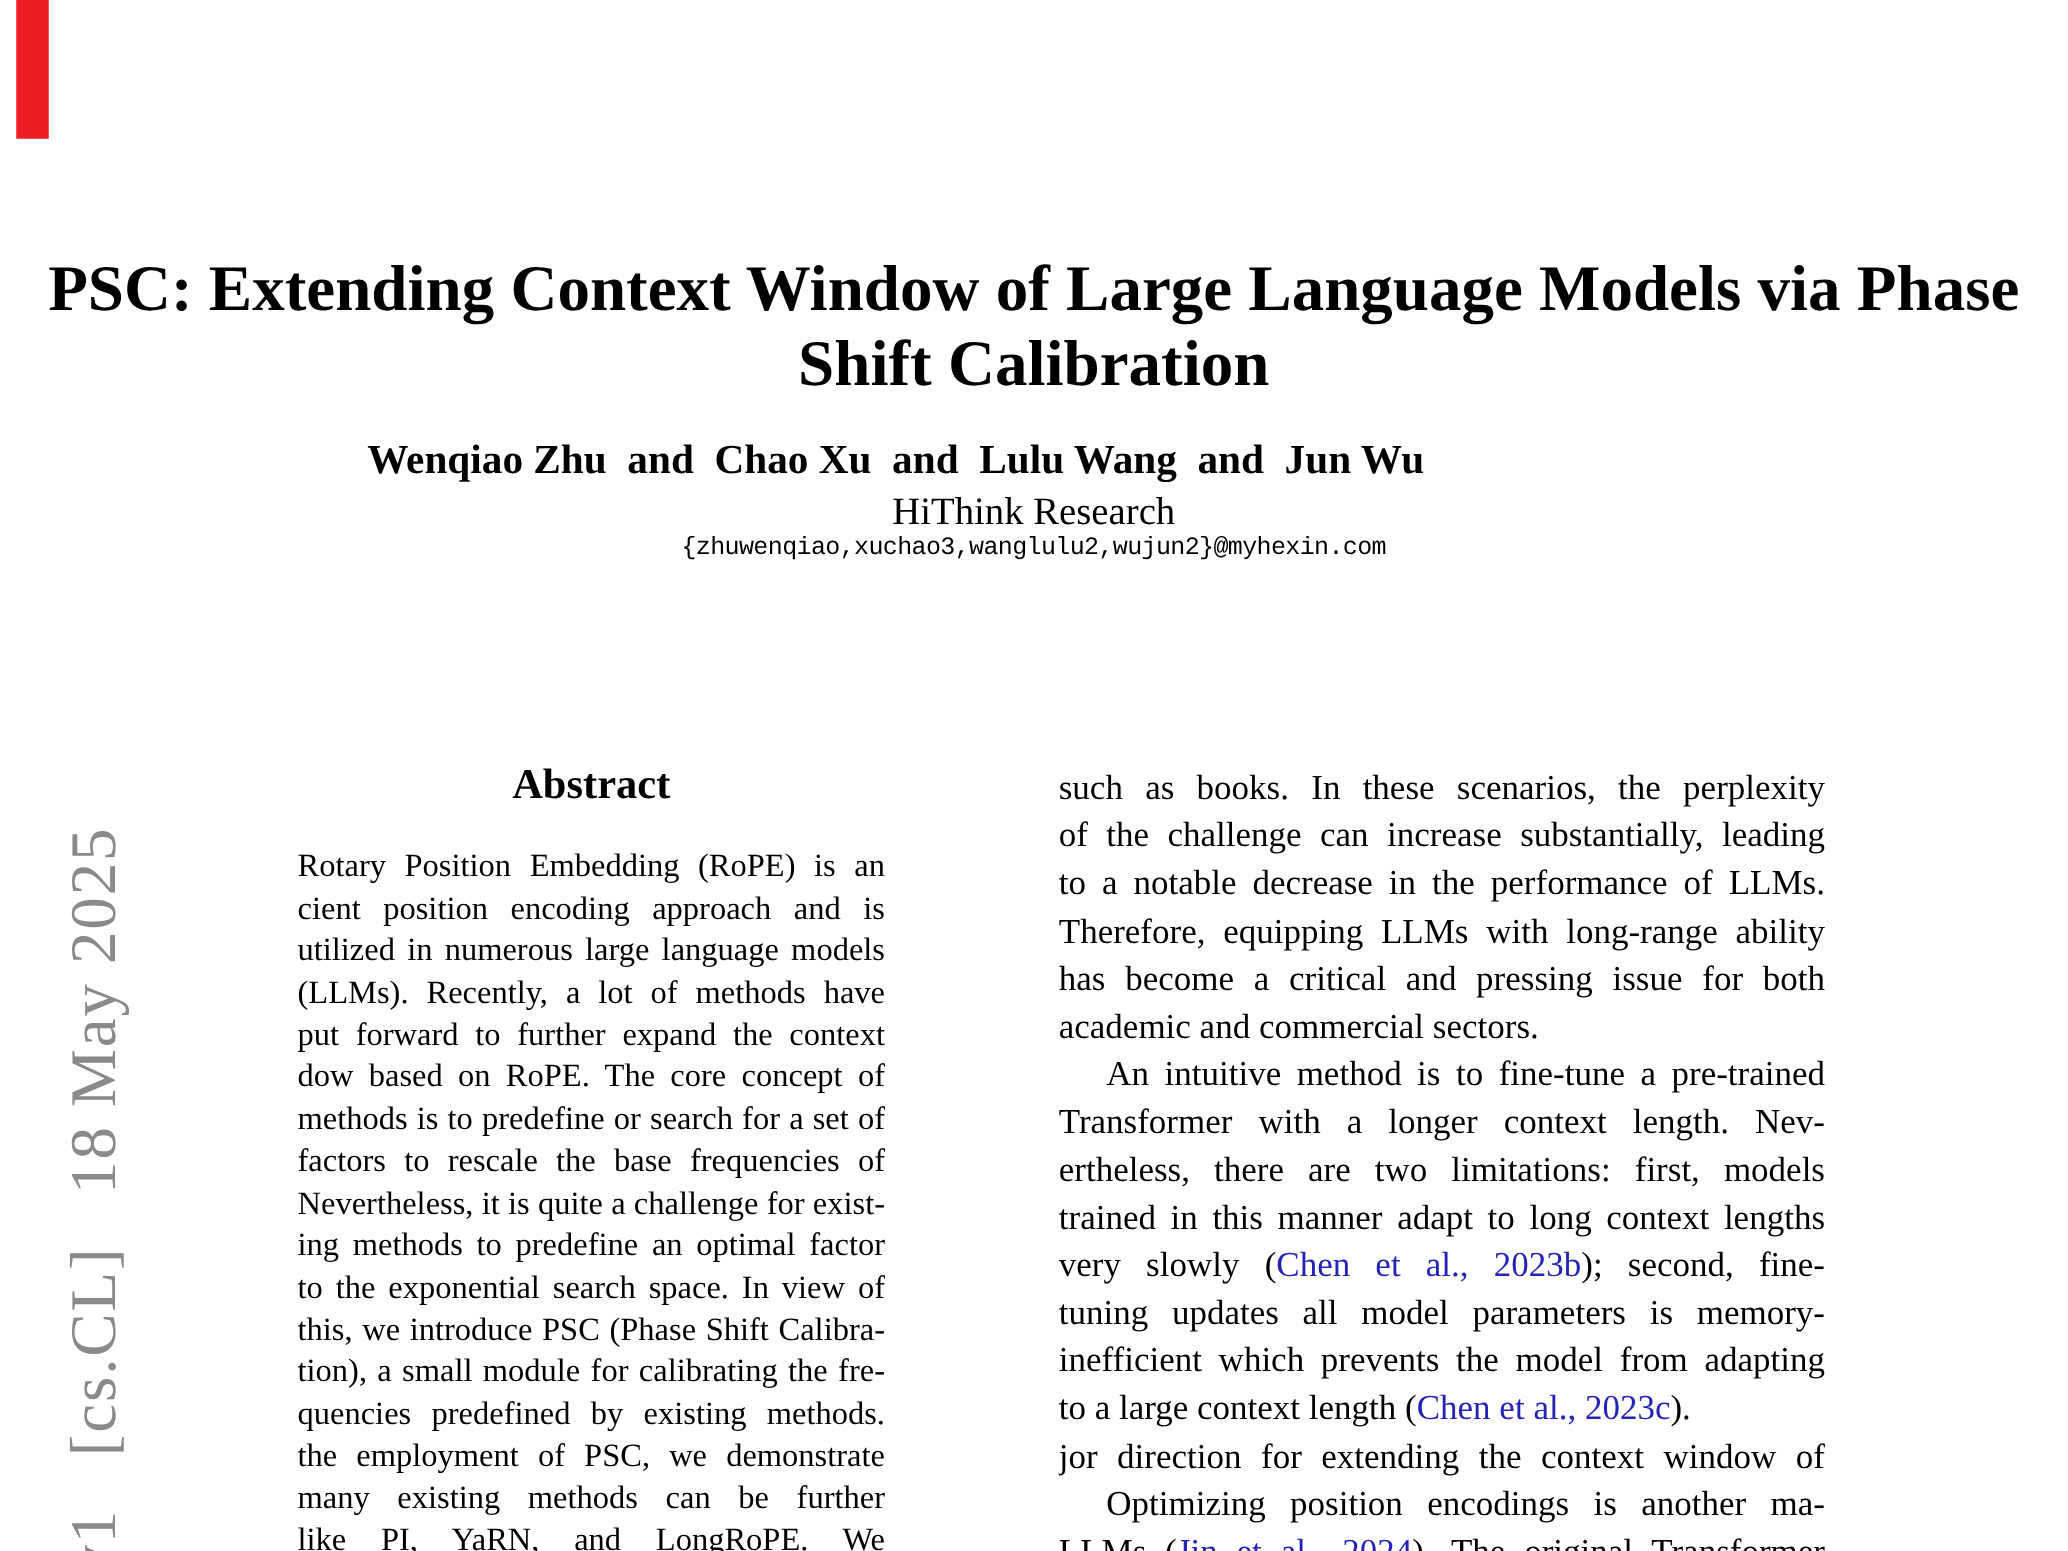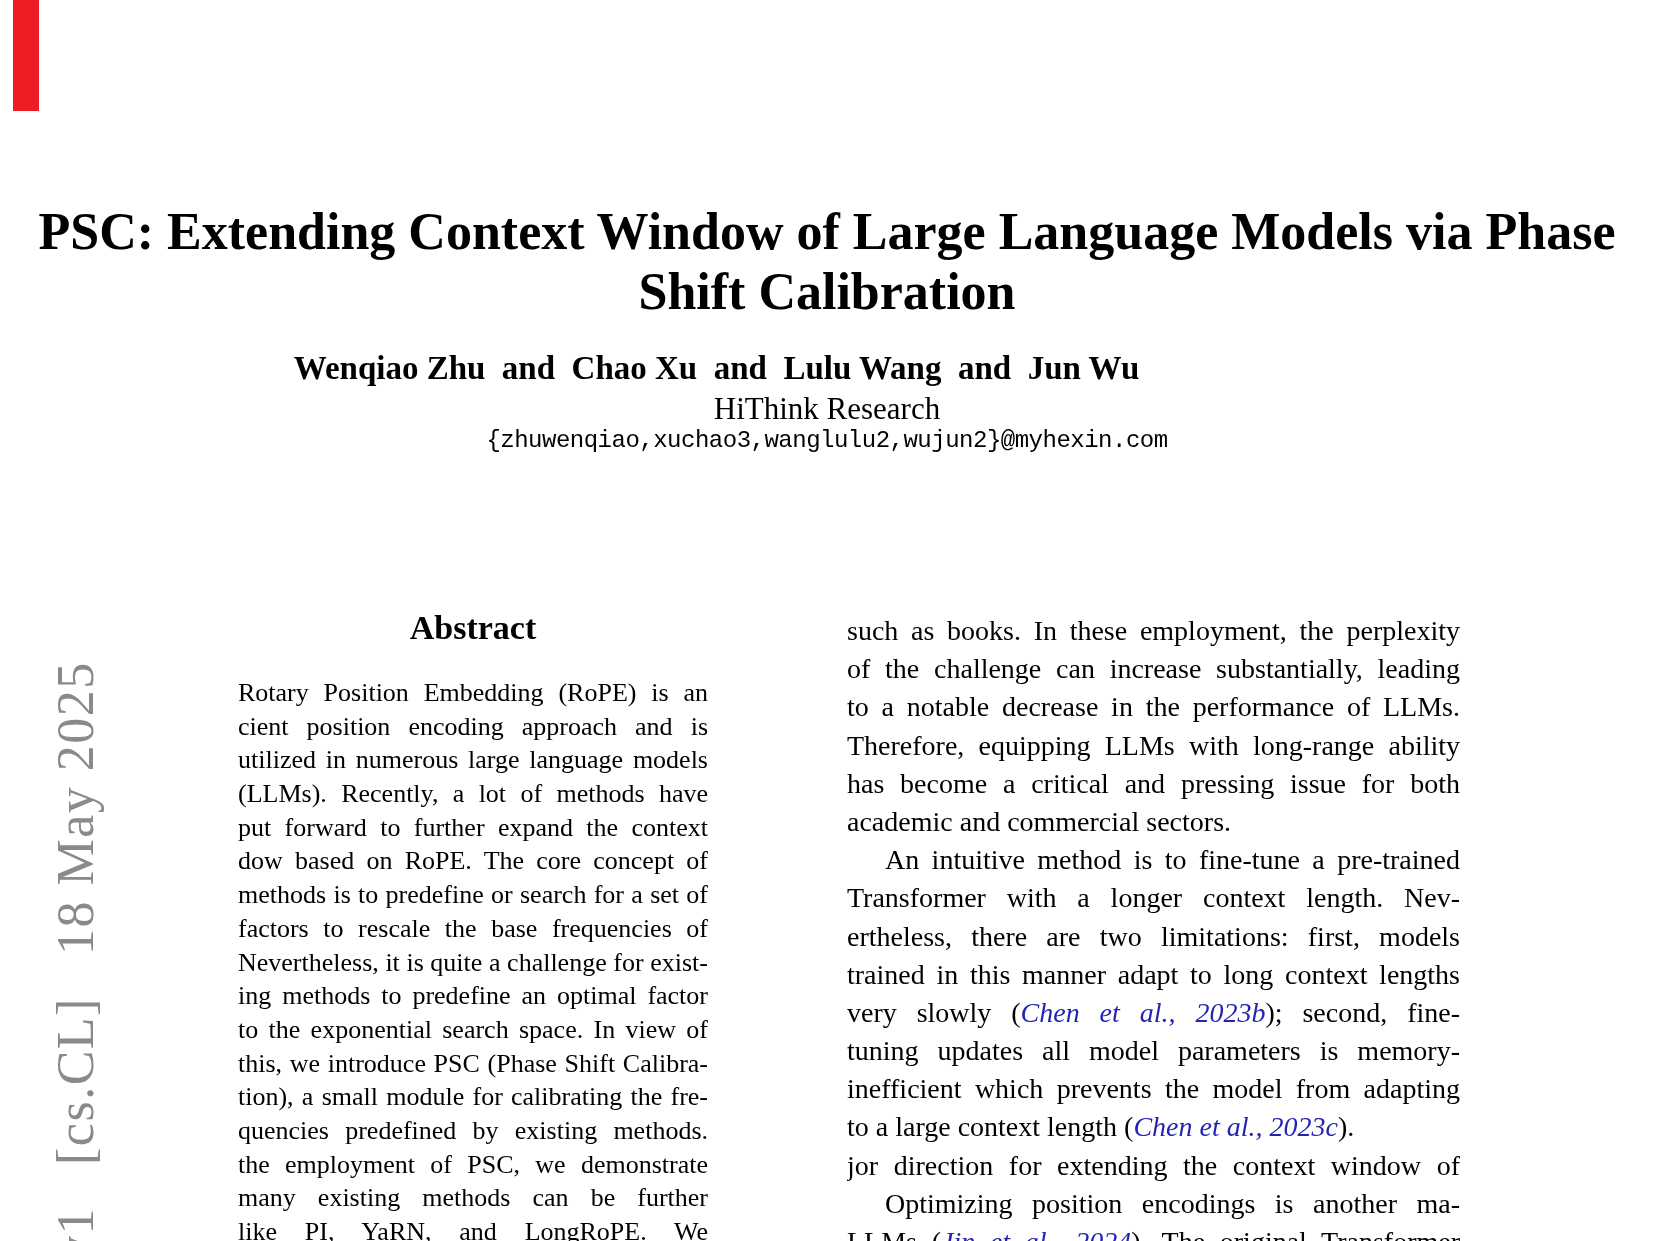"{zhuwenqiao,xuchao3,wanglulu2,wujun2}@my" .email { font-size: 24px -> 20px }
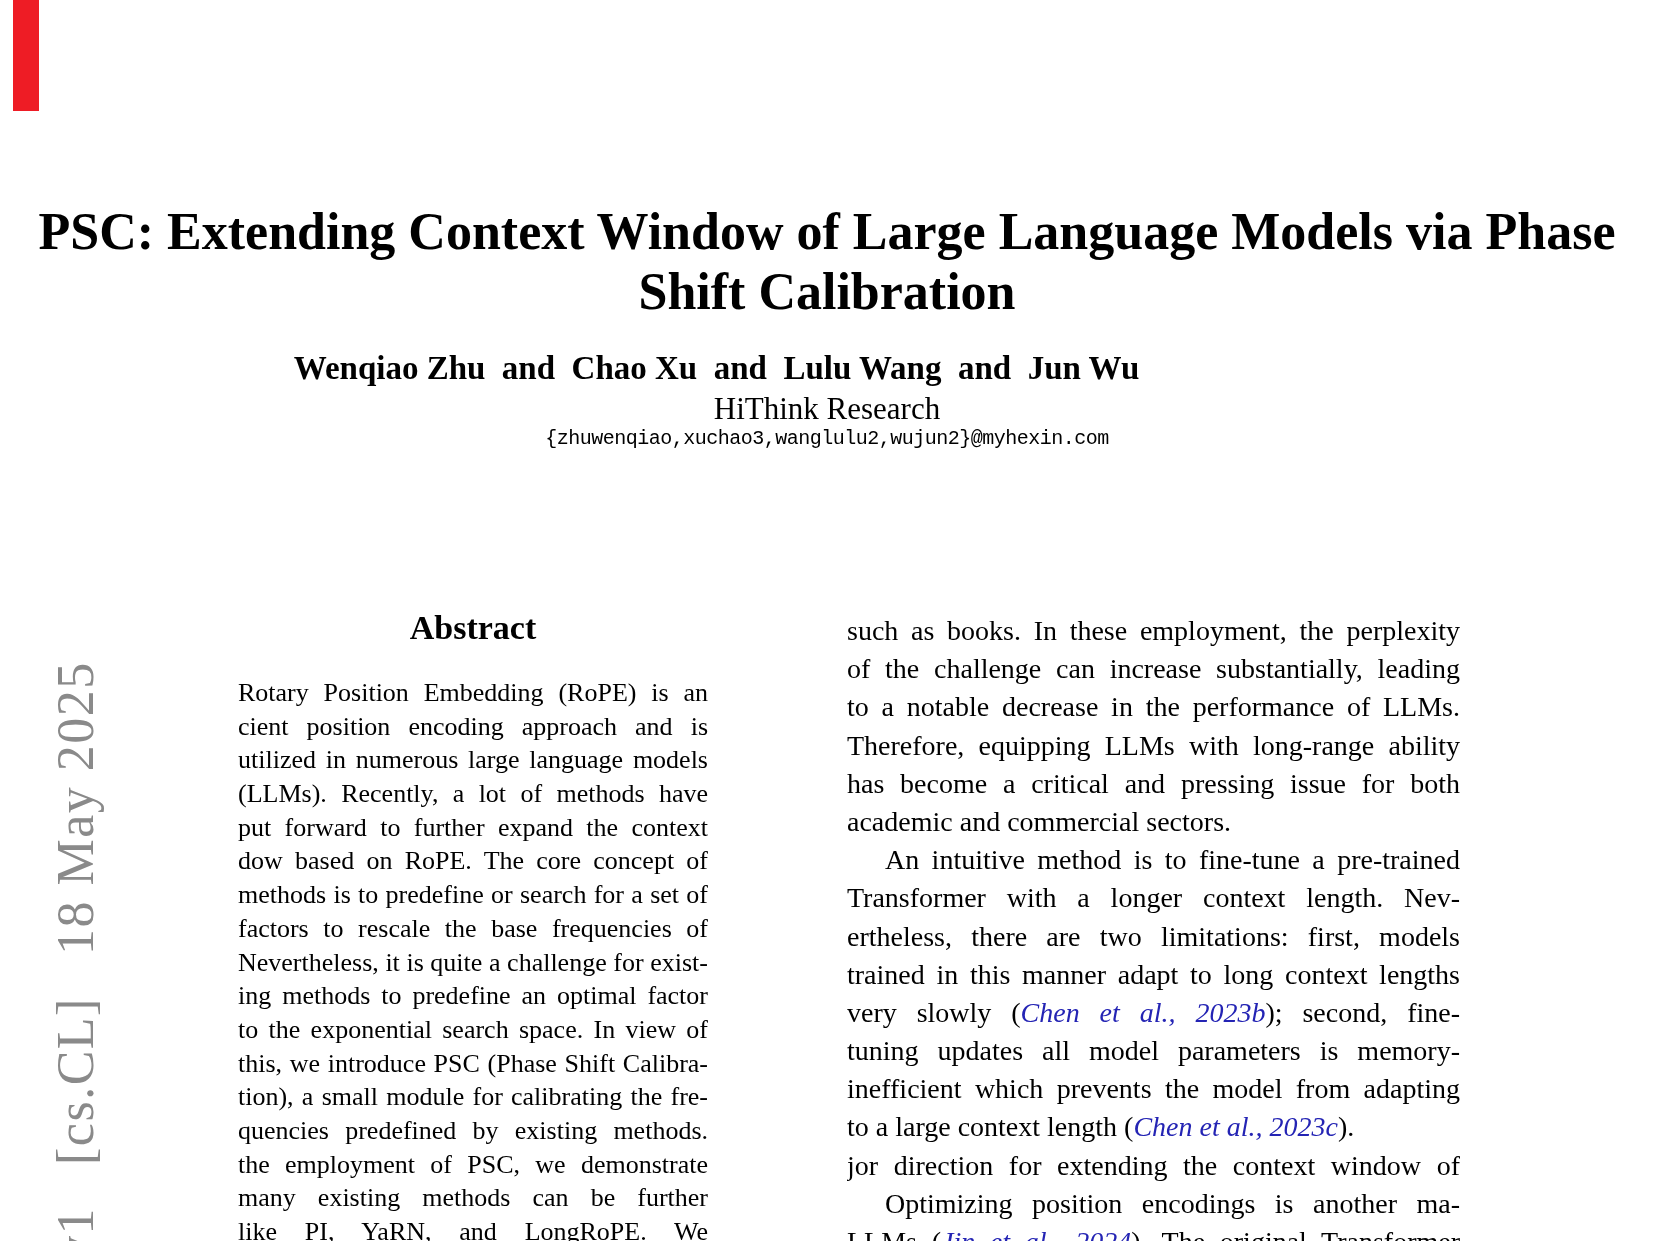"such as books. In these" div.ln { text: employment -> scenarios }
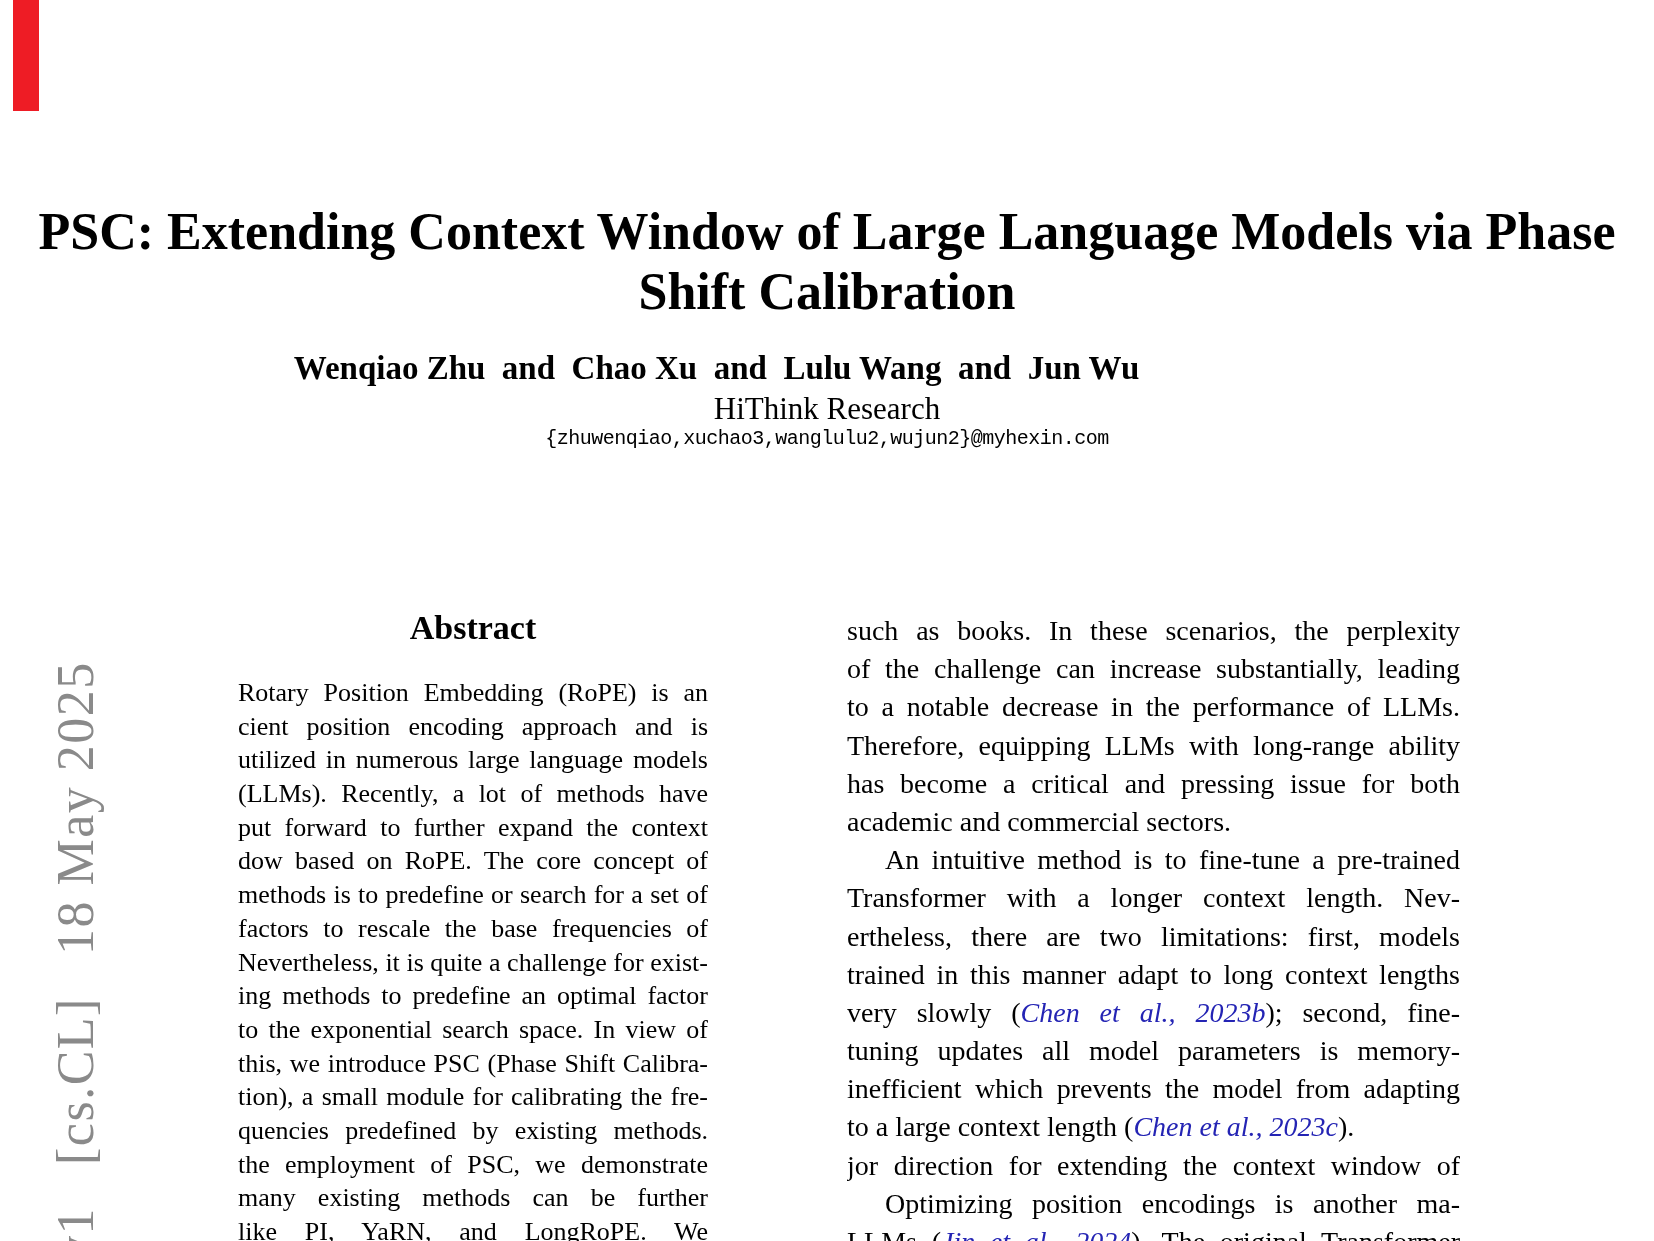"Chen et al., 2023b" .cite { font-style: italic -> none }
